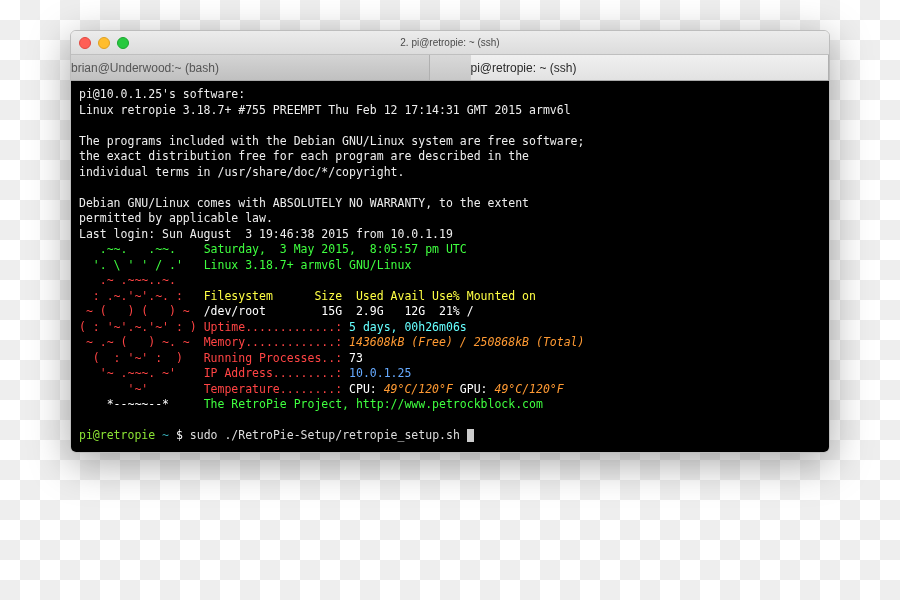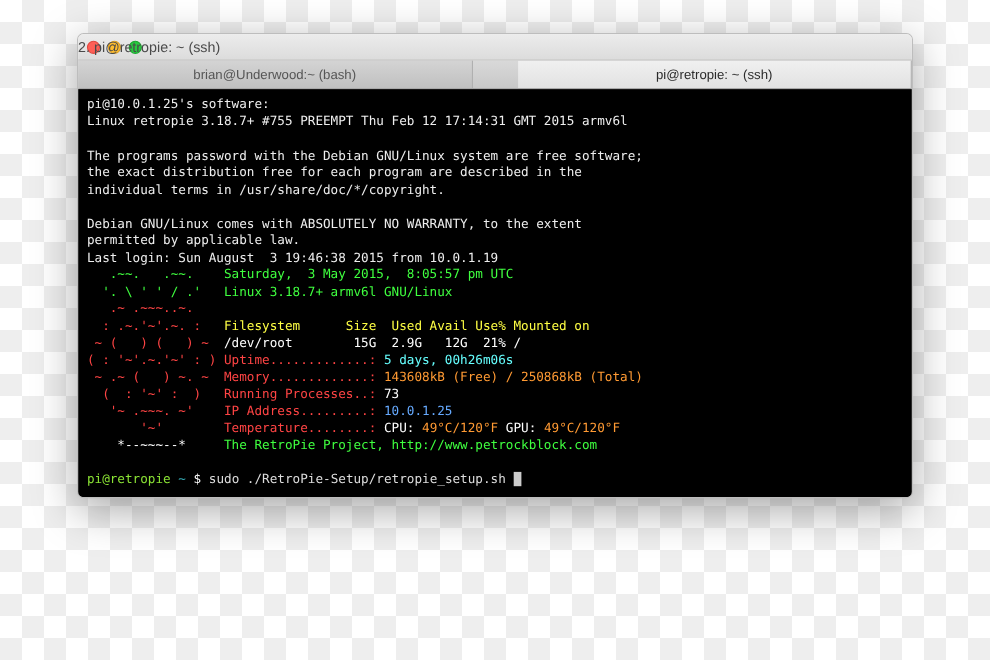"2. pi@retropie: ~ (ssh)" .title { font-size: 13px -> 10px; text-align: none -> center }
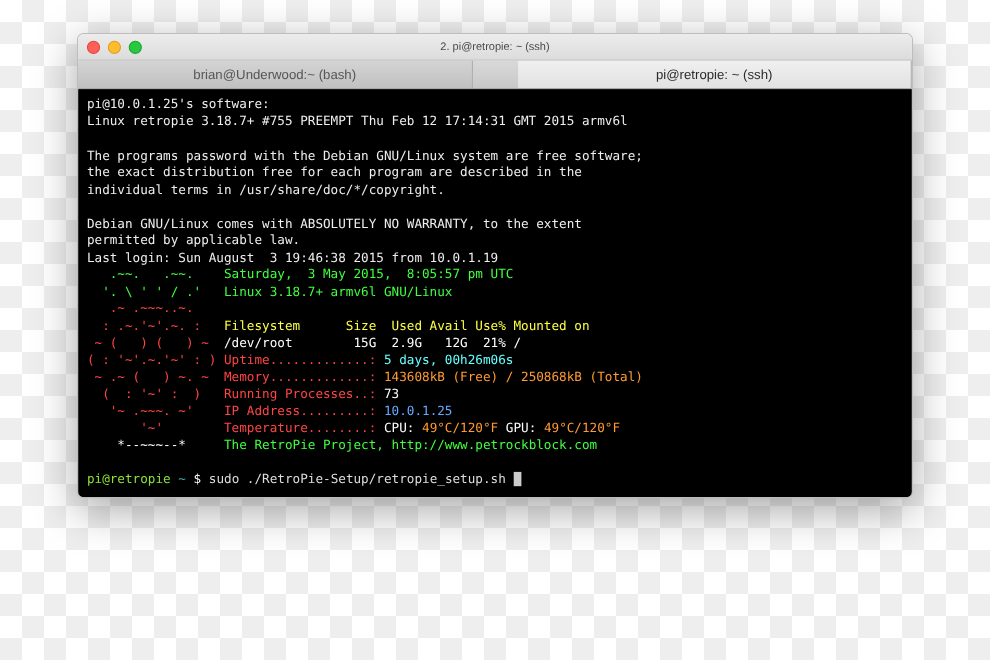"brian@Underwood:~ (bash)" .tab { justify-content: center -> none }
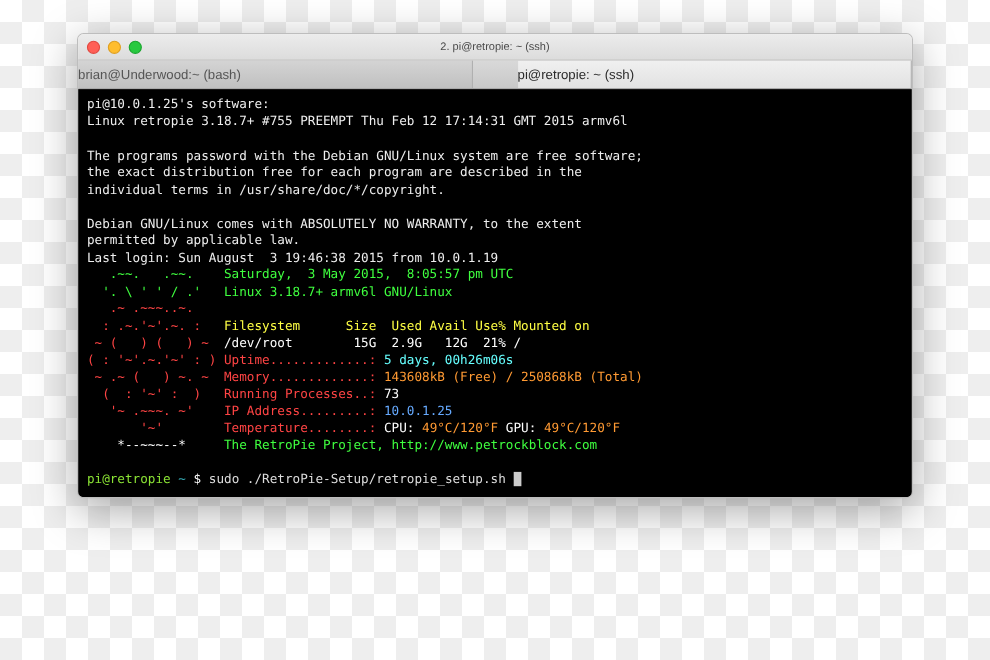"The programs password with the" span { text: password -> included }
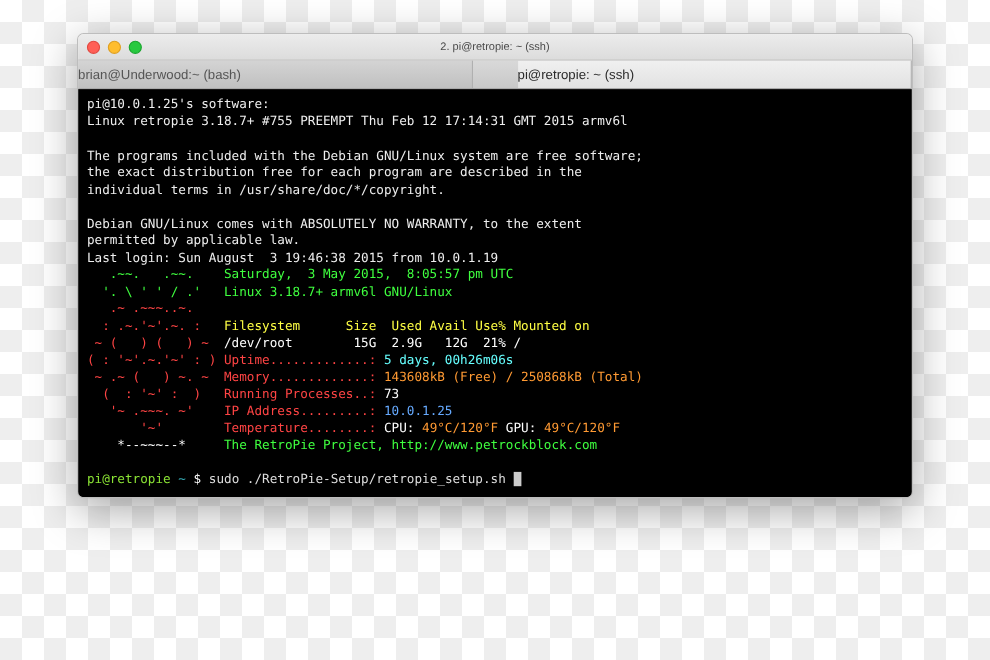"143608kB (Free) / 250868kB (Total)" .o { font-style: none -> italic }
